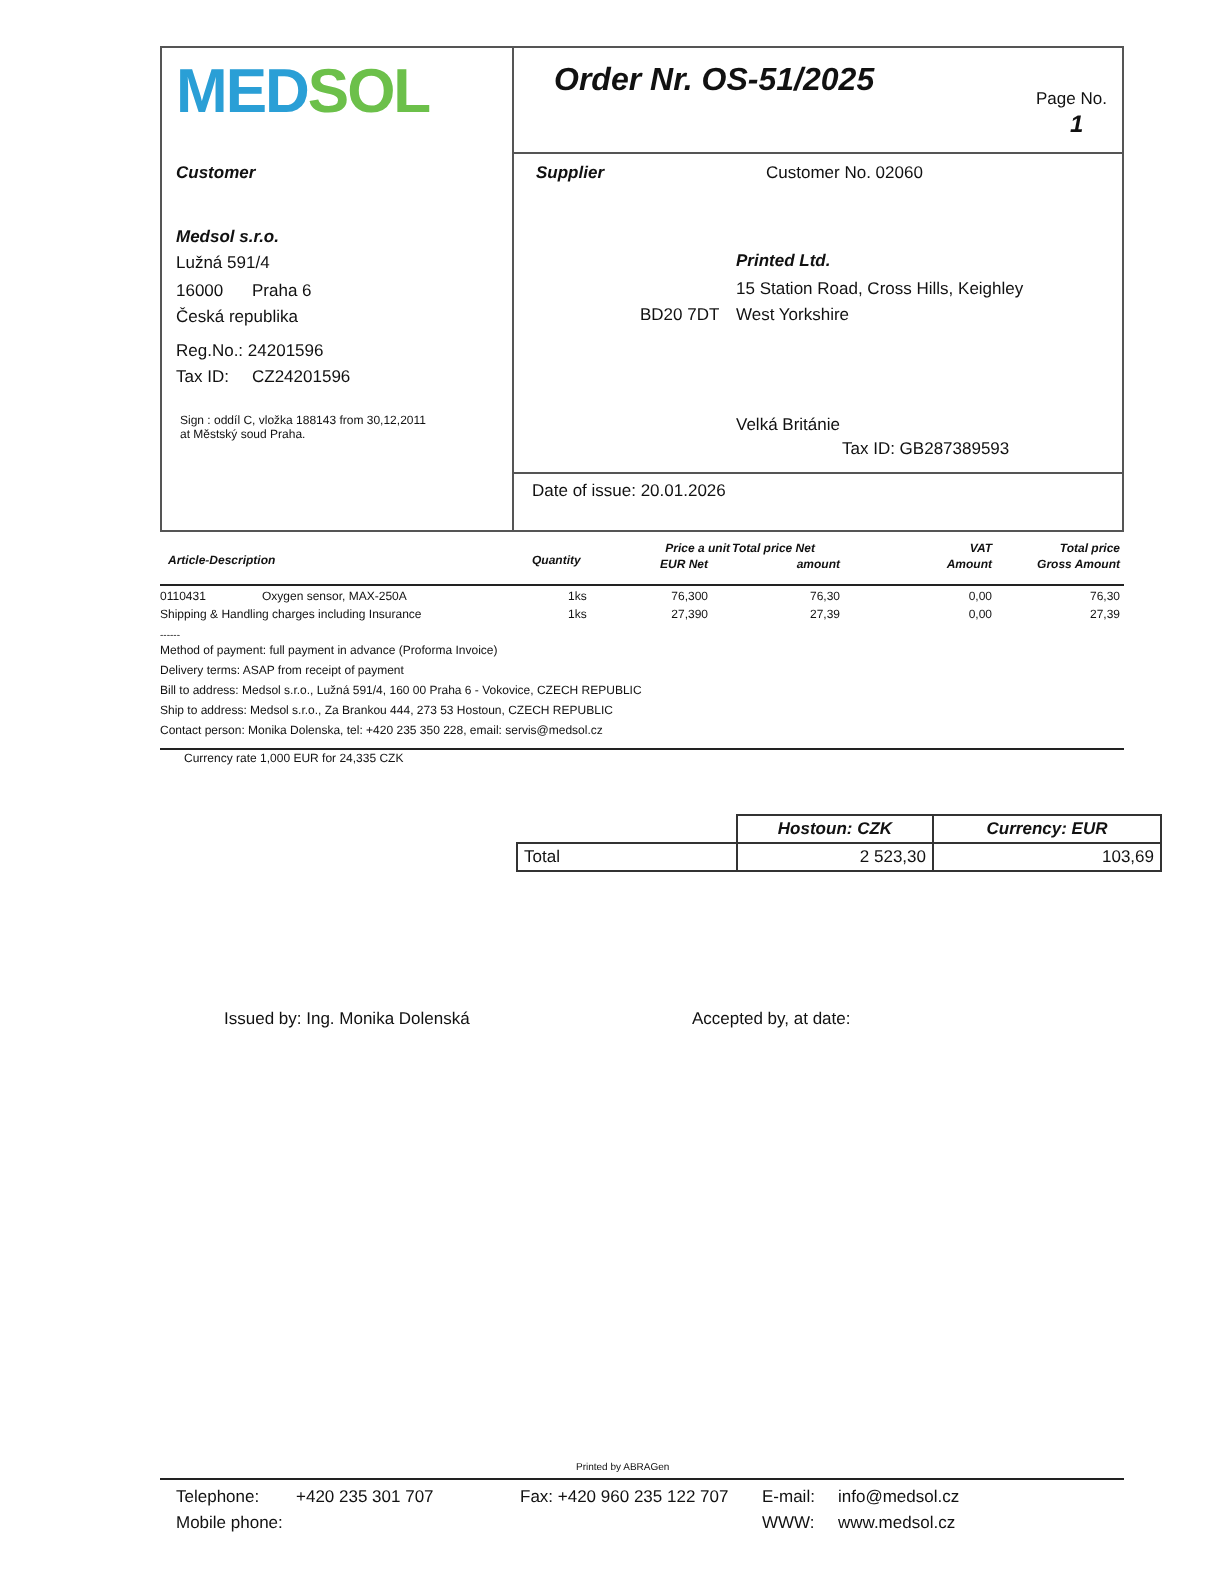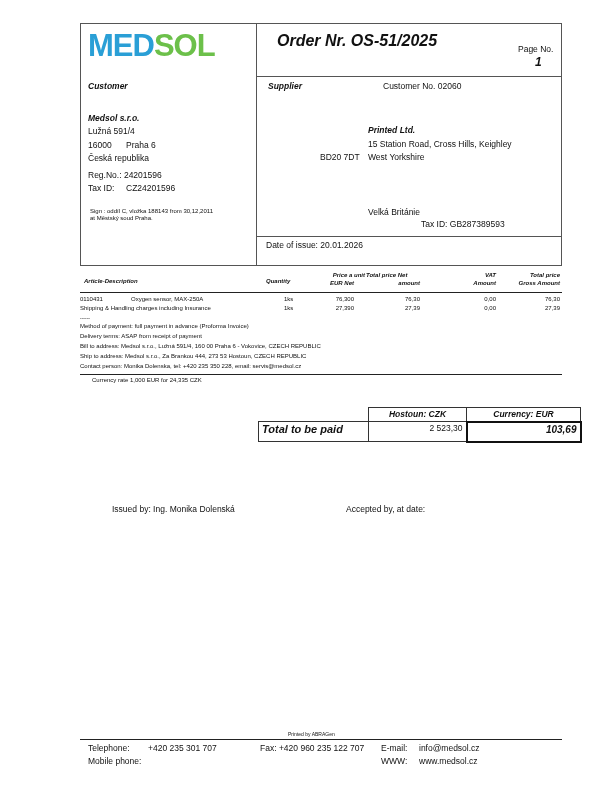"Total" tr { html: none -> <tr> <td>Total</td> <td>2 523,30</td> <td>103,69</td> </tr> }
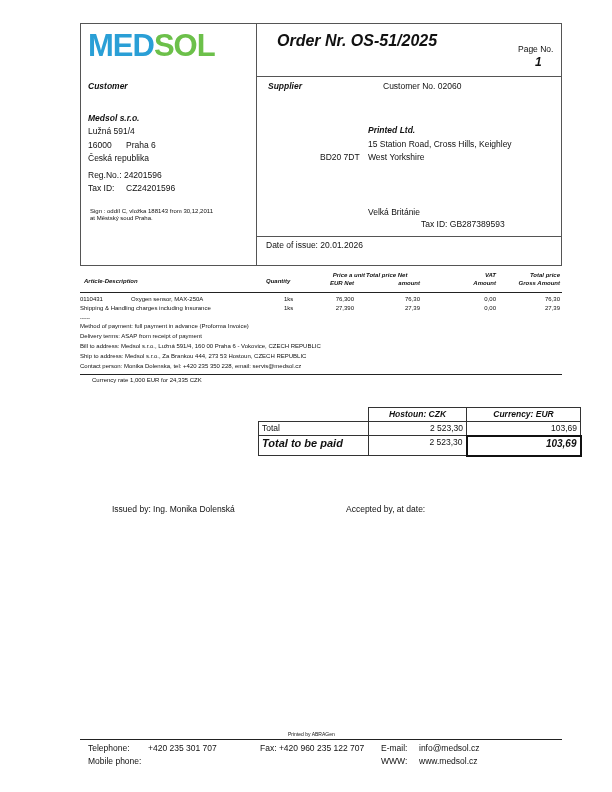"Total to be paid" tr { html: <tr> <td>Total to be paid</td> <td>2 523,30</td> <td>103,69</td> </tr> -> none }
